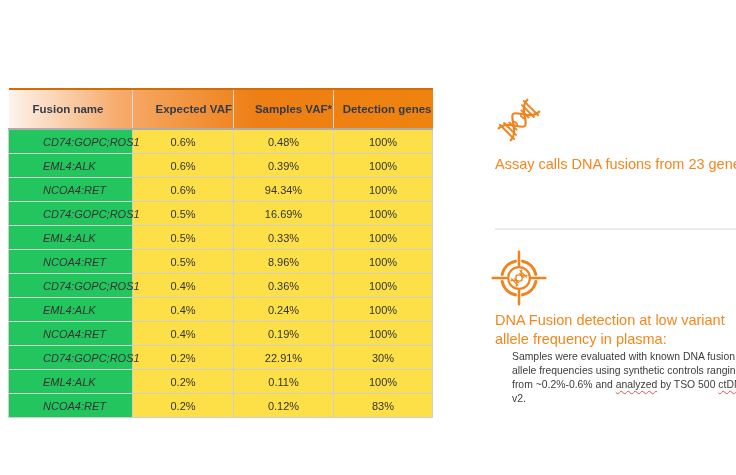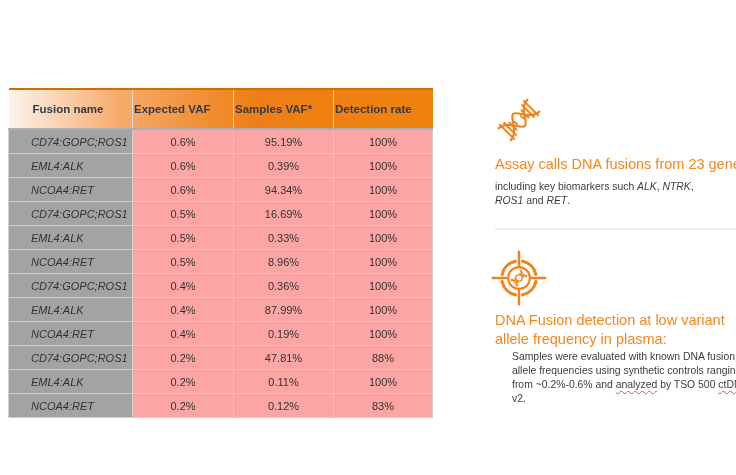"Expected VAF" table.fusion th { text-align: left -> right }
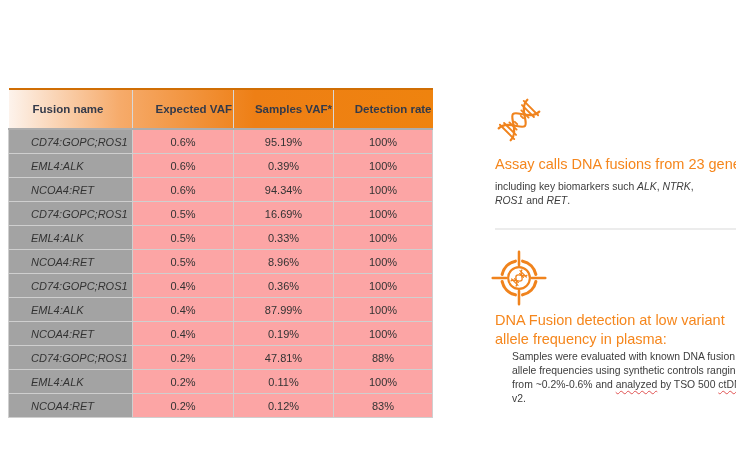"Detection rate" th { text: rate -> genes }
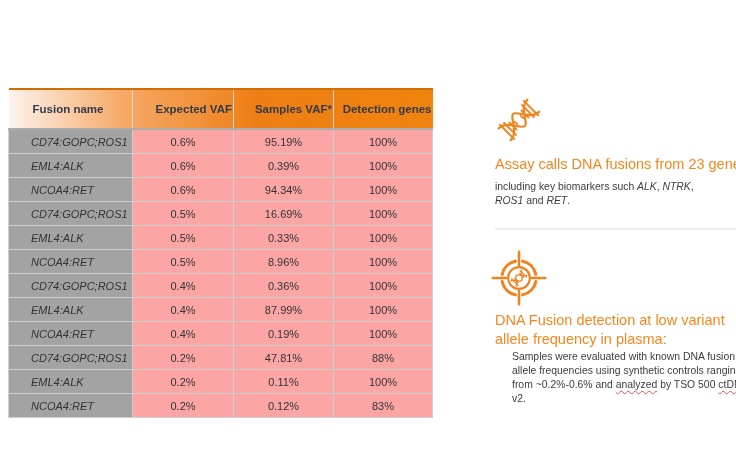"CD74:GOPC;ROS1" table.fusion td:first-child { background: #a3a3a3 -> #22c55e; padding-left: 22px -> 34px }
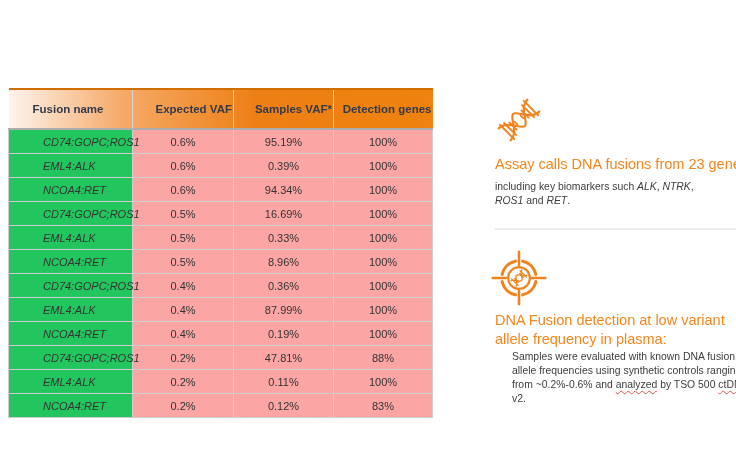"0.6%" table.fusion td { background: #fca5a5 -> #fde047 }
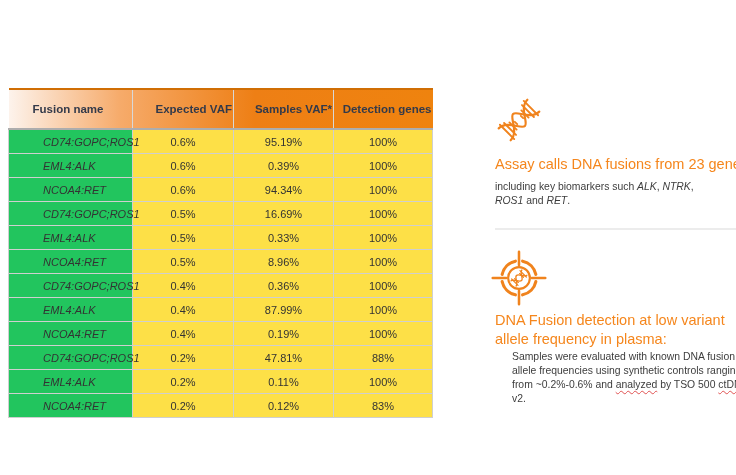"95.19%" td { text: 95.19% -> 0.48% }
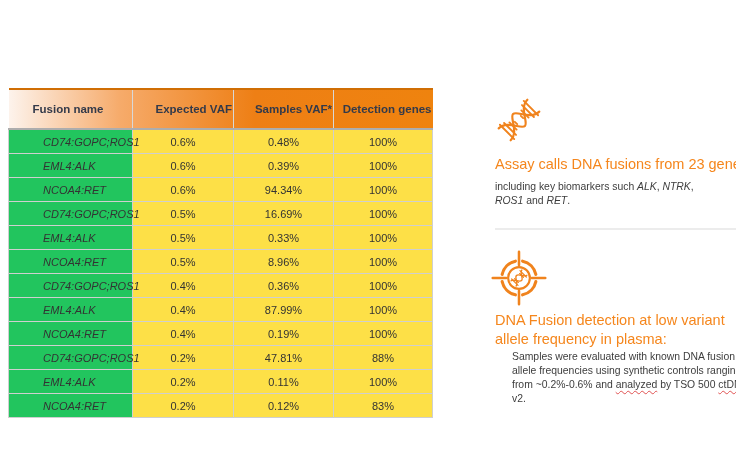"including key biomarkers such ALK," p.body-text { html: <p><span>including key biomarkers such </span><span>ALK</span><span>, </span><span>NTRK</span><span>, </span><span>ROS1</span><span> and </span><span>RET</span><span>.</span></p> -> none }
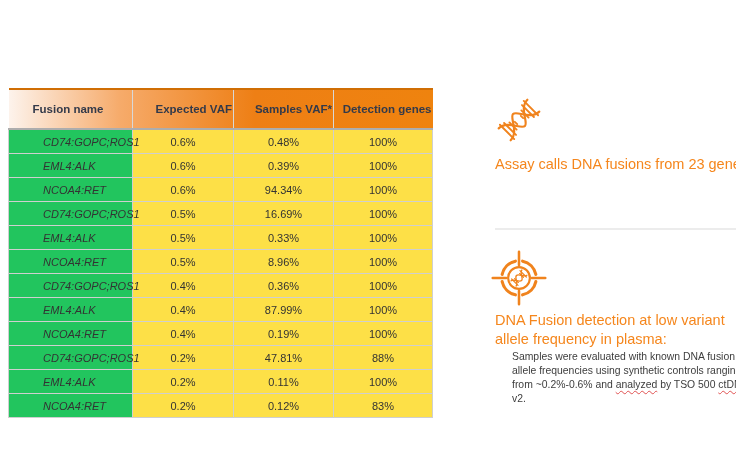"87.99%" td { text: 87.99% -> 0.24% }
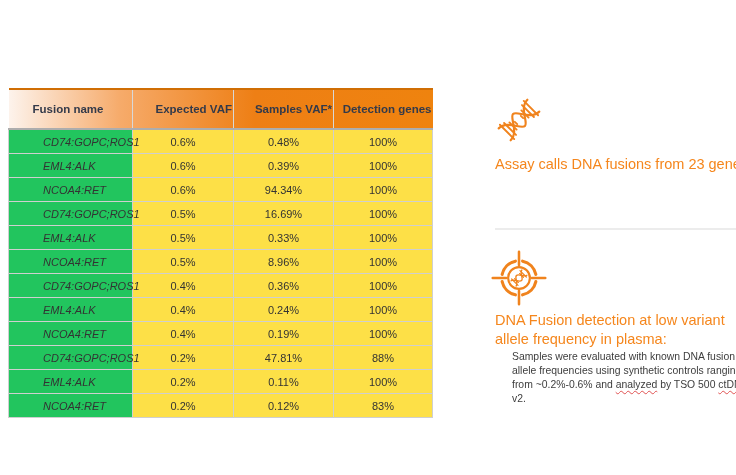"47.81%" td { text: 47.81% -> 22.91% }
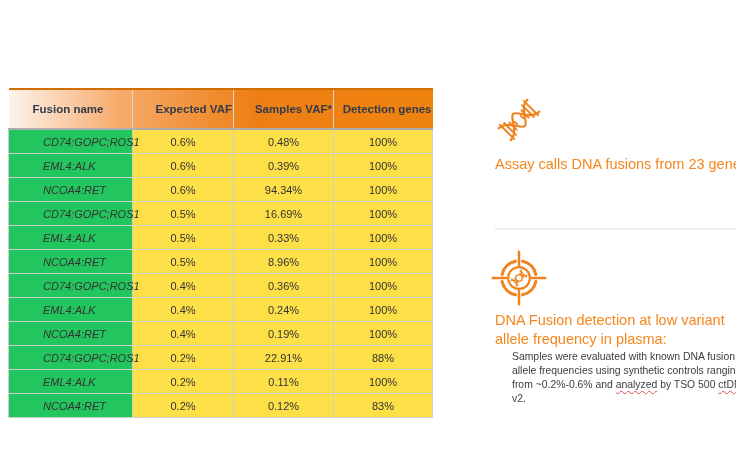"88%" td { text: 88% -> 30% }
